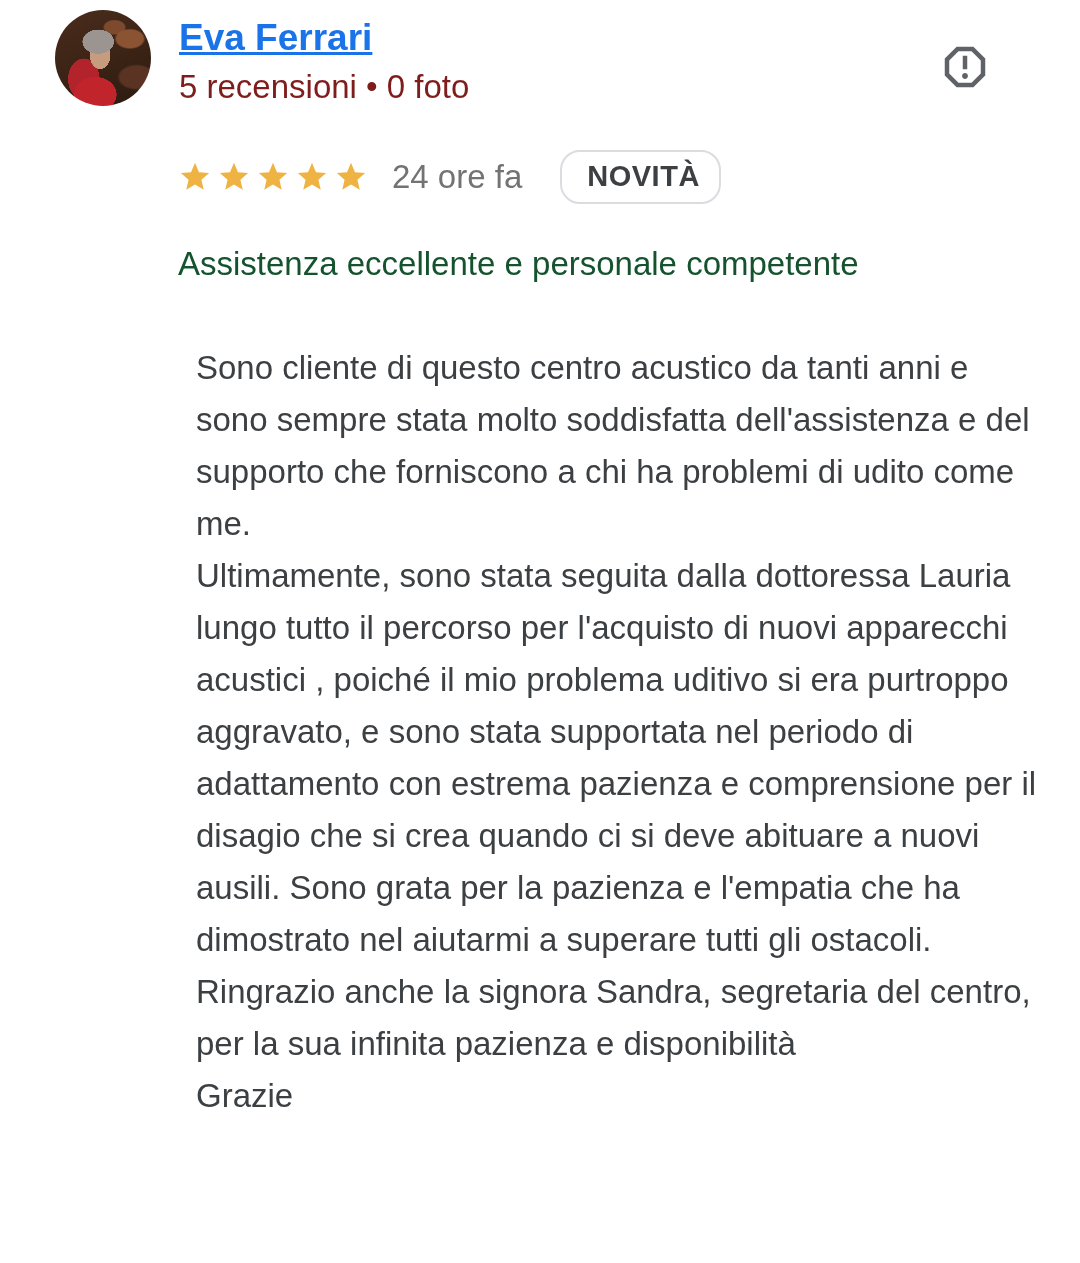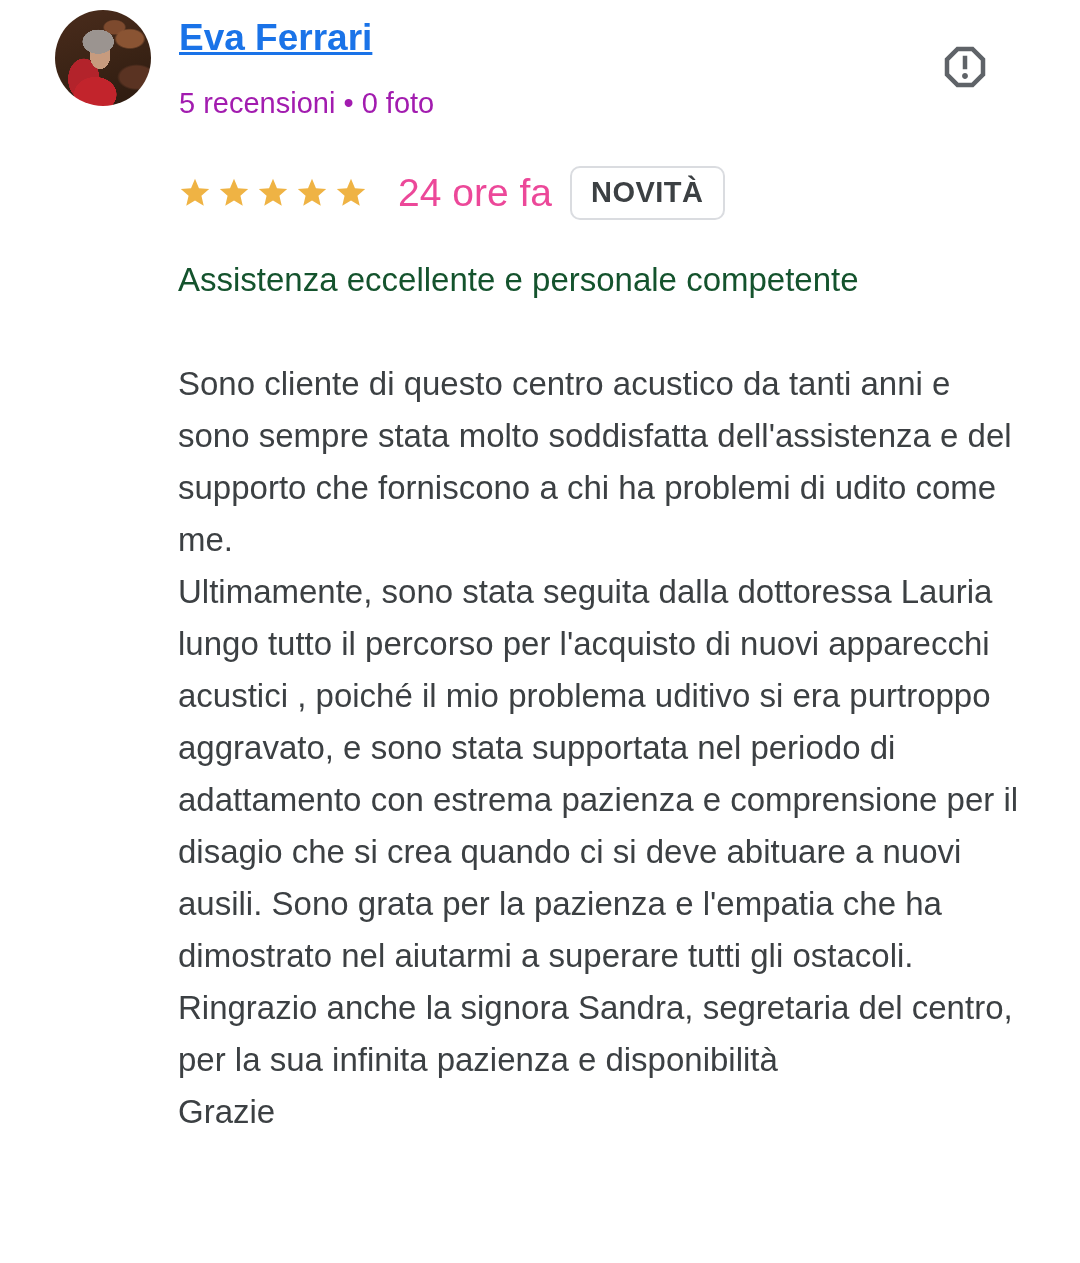"5 recensioni • 0 foto" .author-meta { color: #a21caf -> #7f1d1d; font-size: 29px -> 33px; margin-top: 24px -> 8px }
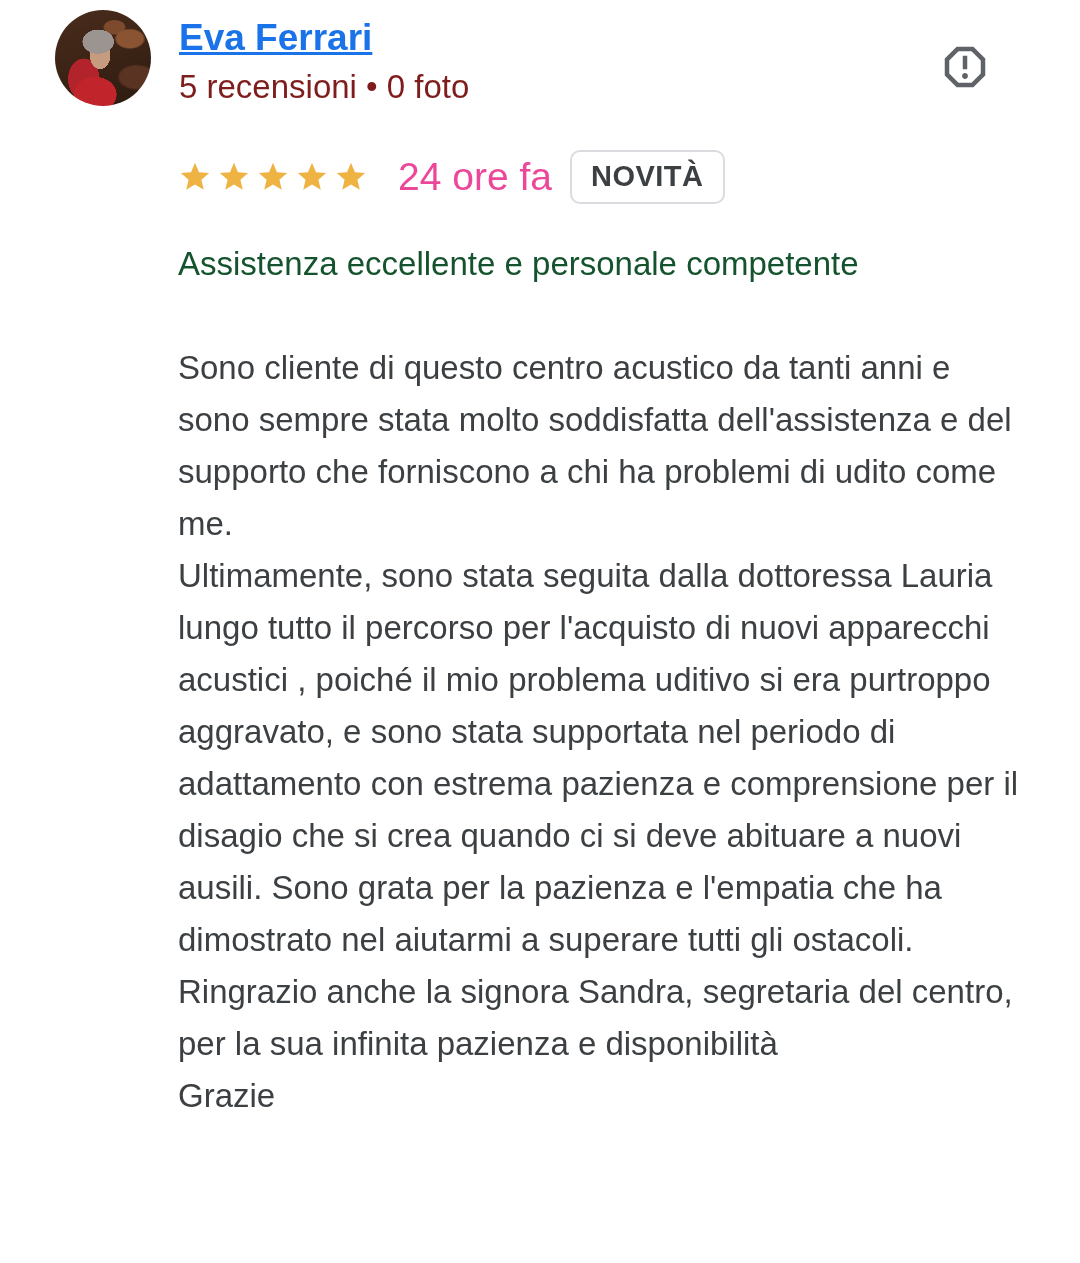"24 ore fa" .time-ago { color: #ec4899 -> #737373; font-size: 39px -> 33px; margin-left: 30px -> 24px }
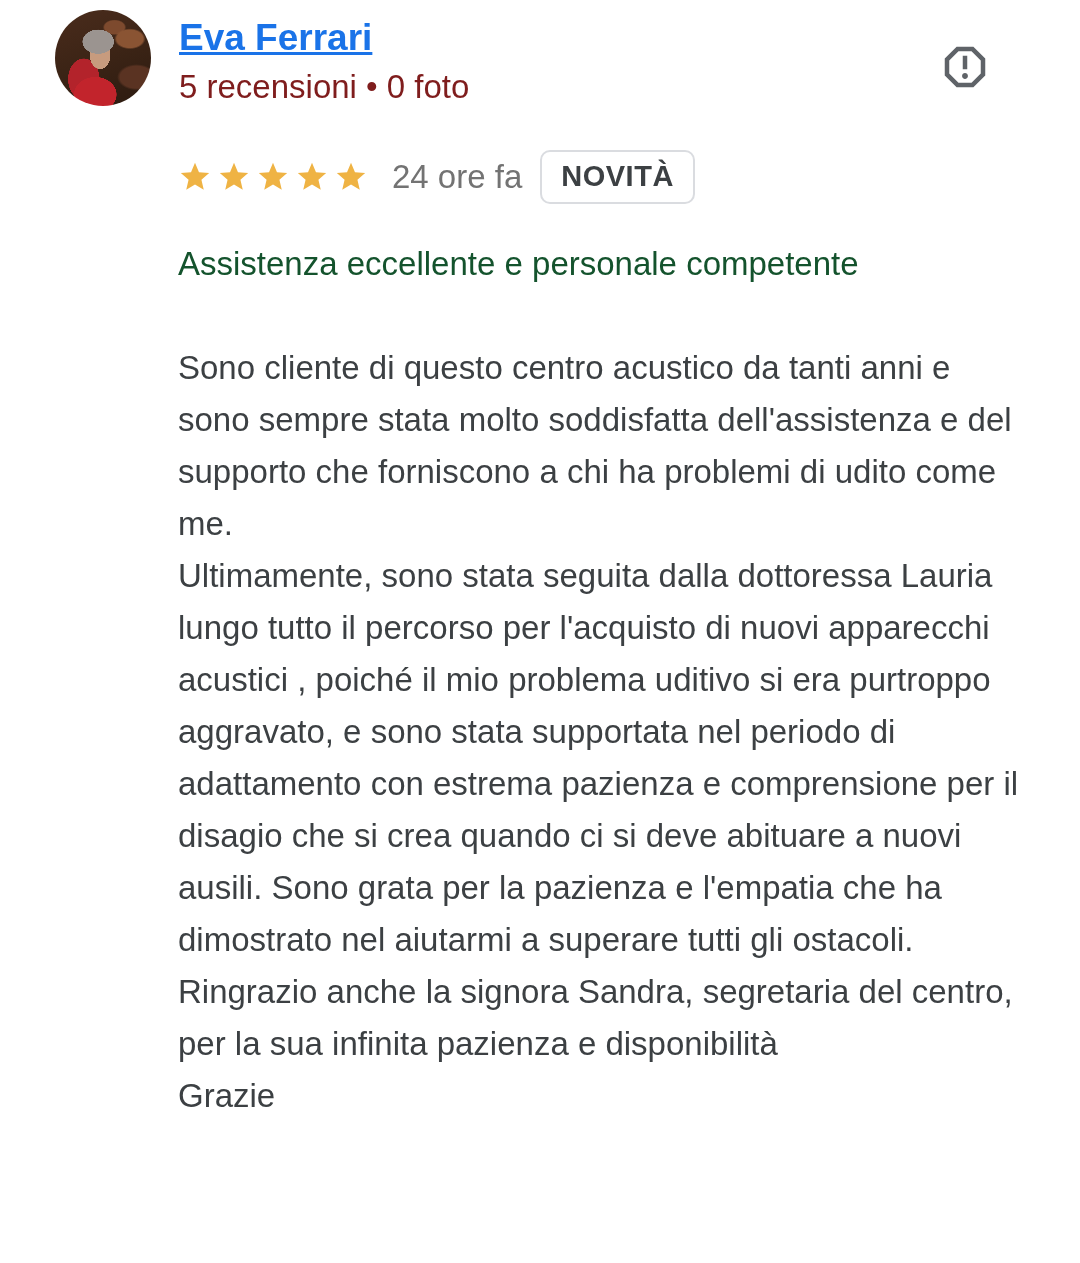"NOVITÀ" .new-badge { border-radius: 10px -> 20px; margin-left: 18px -> 38px; padding: 8px 19px 9px 19px -> 8px 19px 9px 25px }
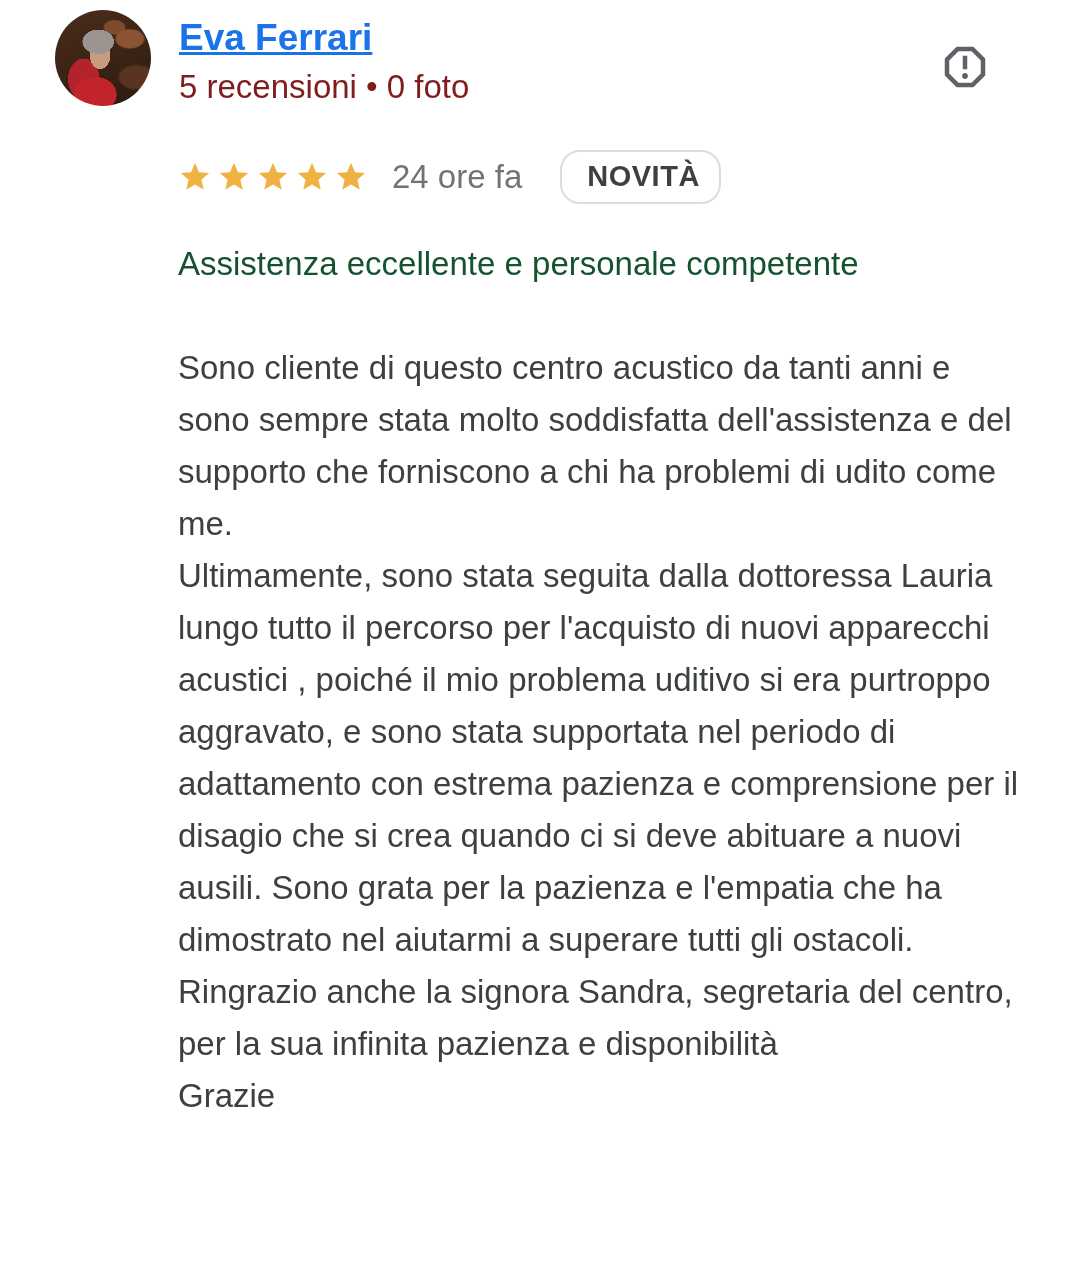"Sono cliente di questo centro" .review-body { margin-left: none -> 18px }
